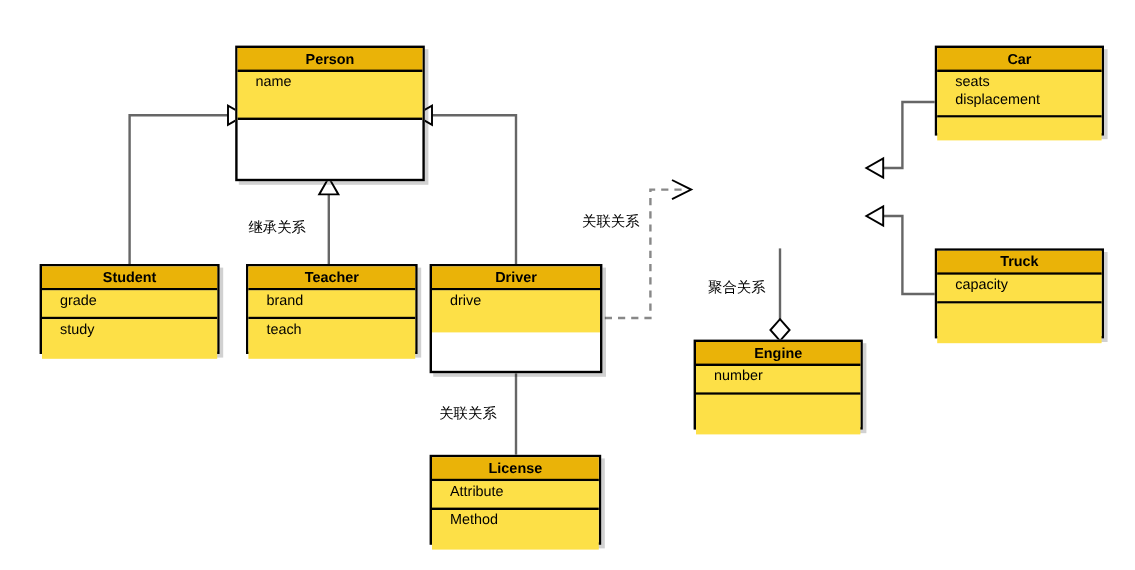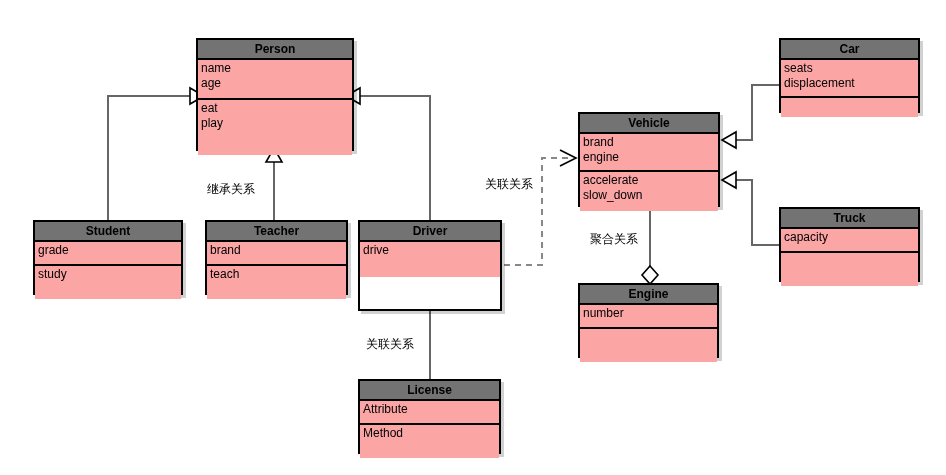"Person" .uml-title { background: #737373 -> #eab308 }
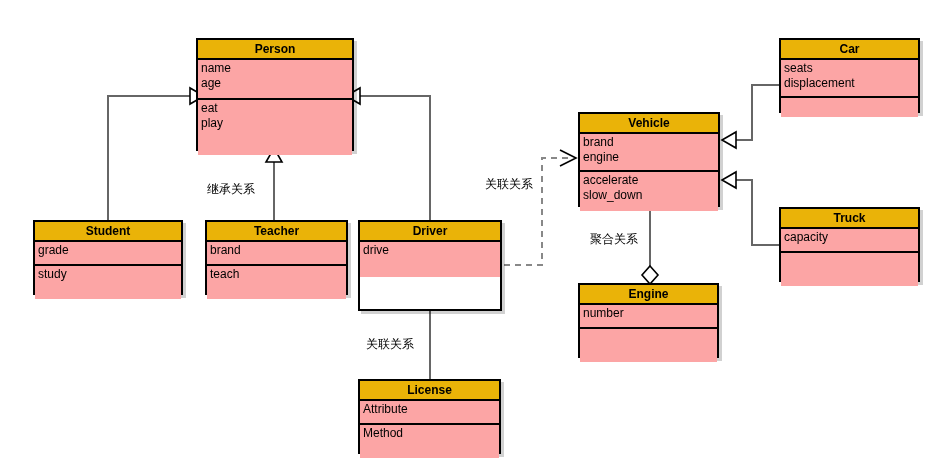"name" .uml-compartment { background: #fca5a5 -> #fde047; padding: 1px 0 1px 3px -> 1px 0 1px 15px }
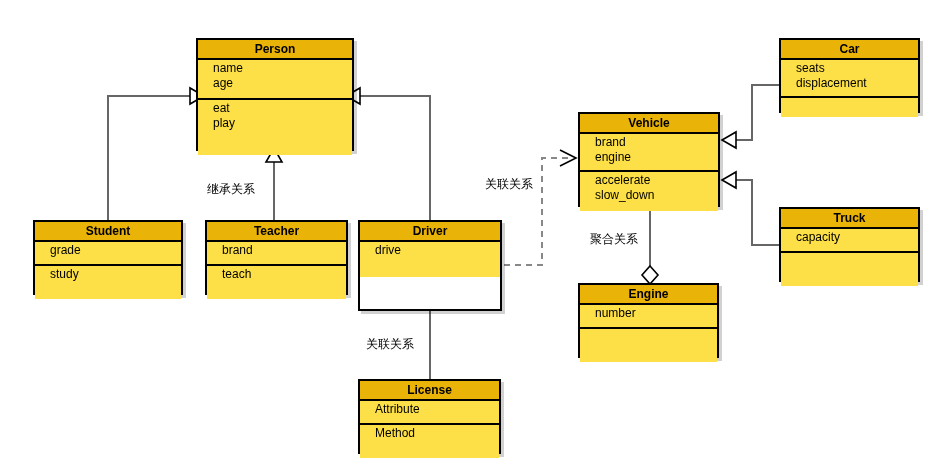"age" div.uml-row { html: <div>age</div> -> none }
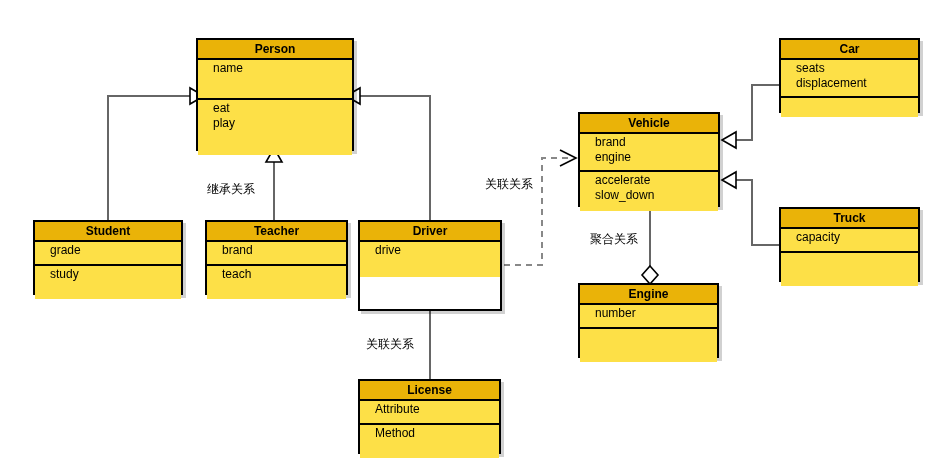"eat" div.uml-compartment { html: <div> <div>eat</div> <div>play</div> </div> -> none }
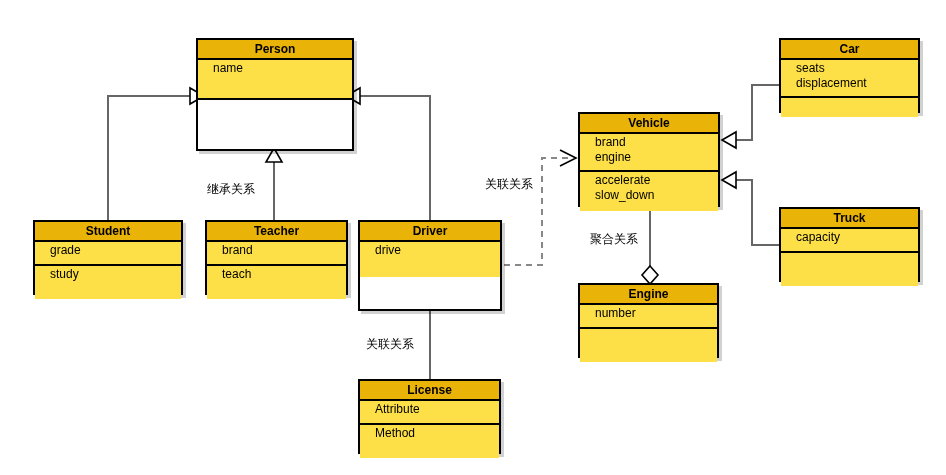"Vehicle" div.uml-class { html: <div> <div>Vehicle</div> <div> <div>brand</div> <div>engine</div> </div> <div> <div>accelerate</div> <div>slow_down</div> </div> </div> -> none }
